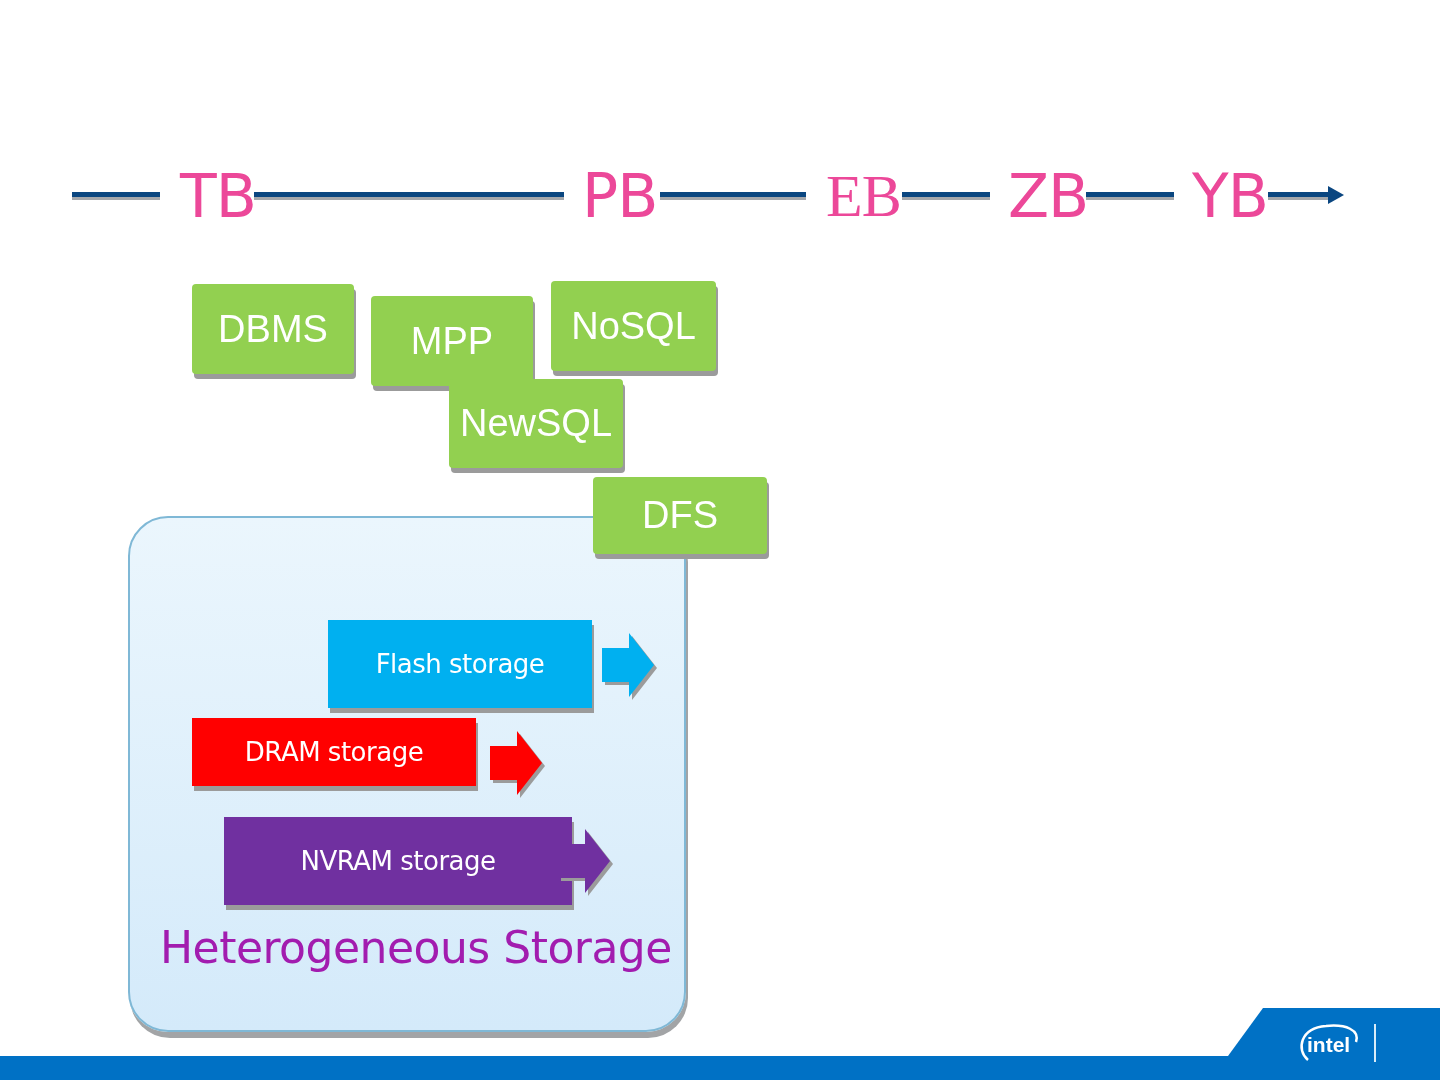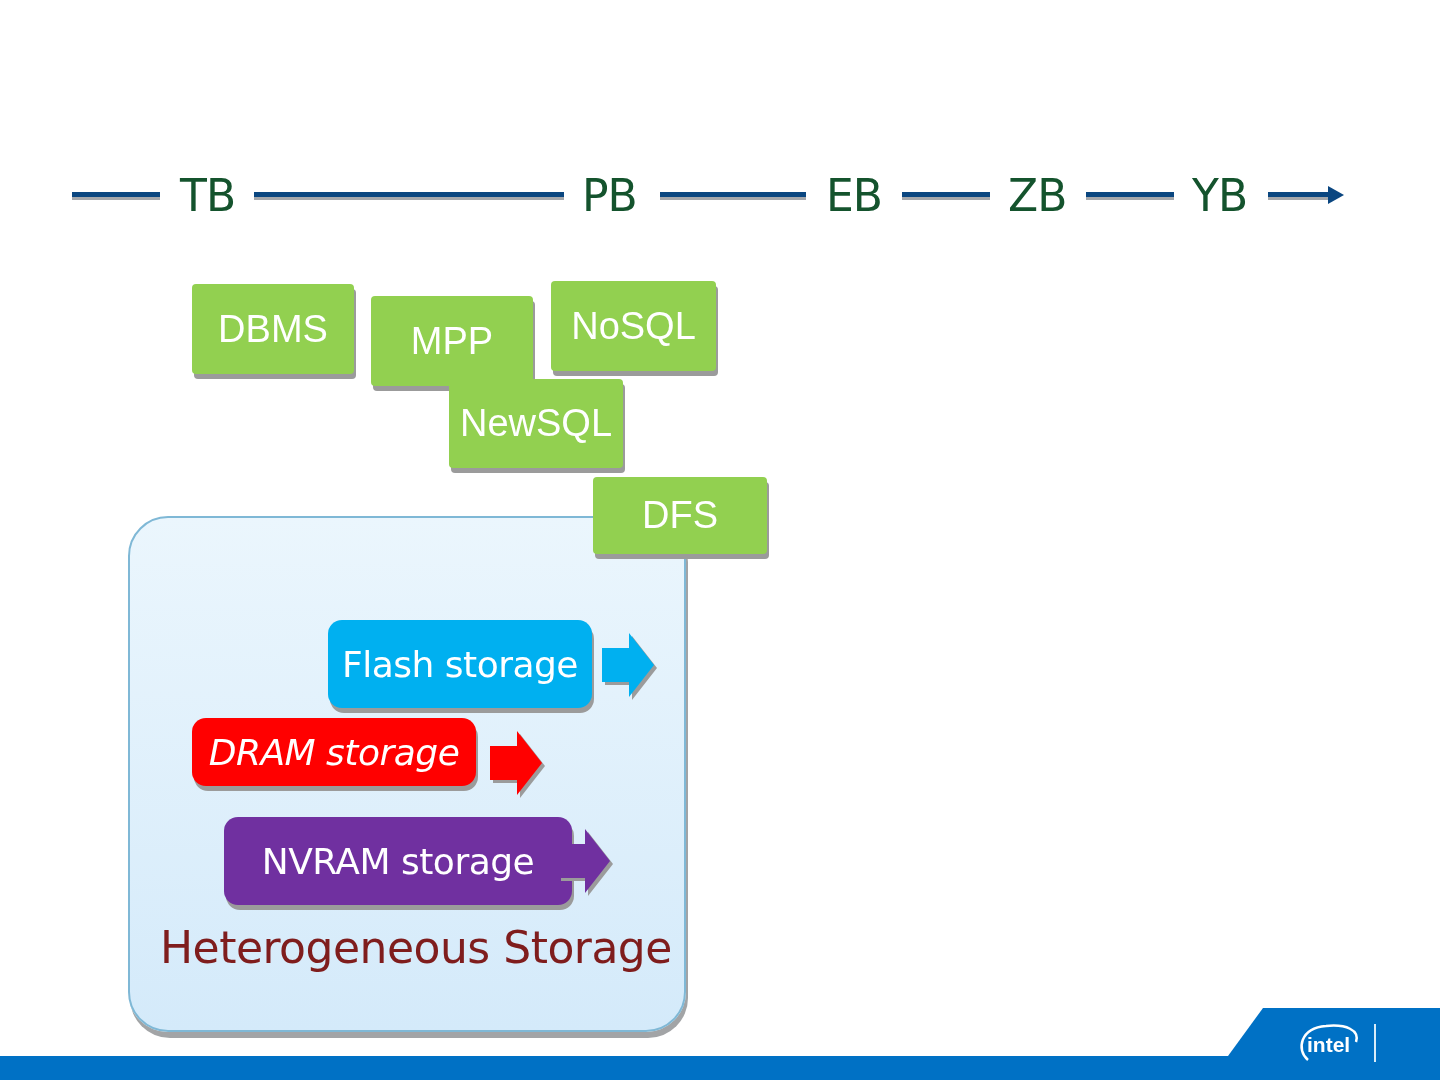"TB" .axis-label { color: #14532d -> #ec4899; font-size: 44px -> 60px }
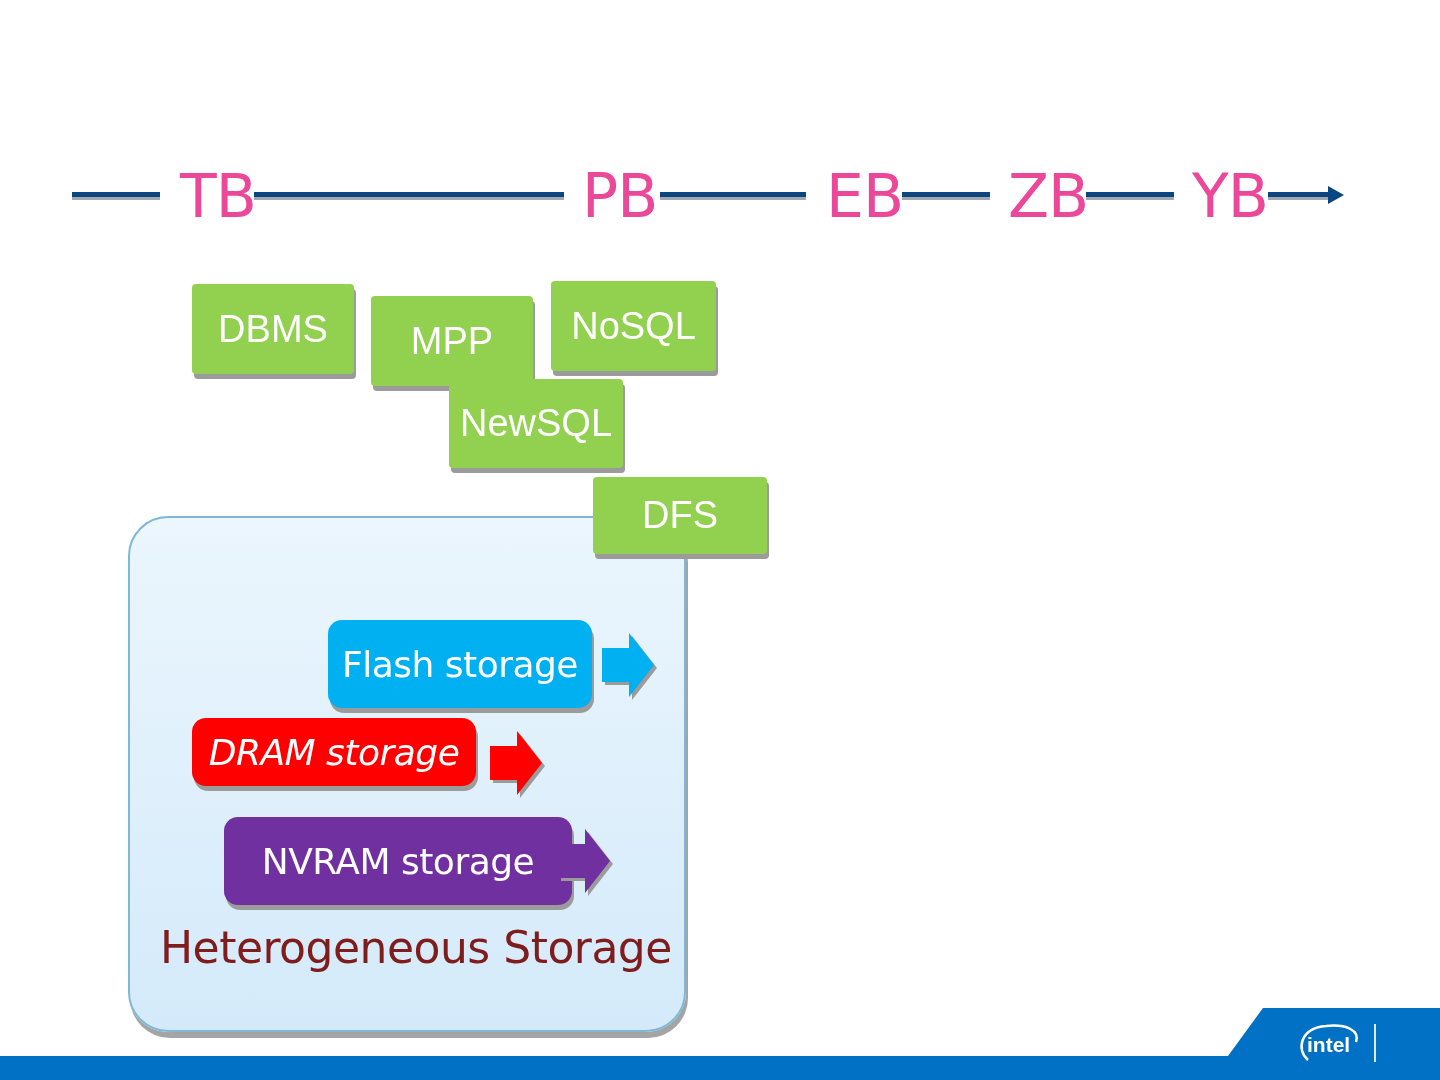"EB" div.axis-label { font-family: none -> Liberation Serif, serif }
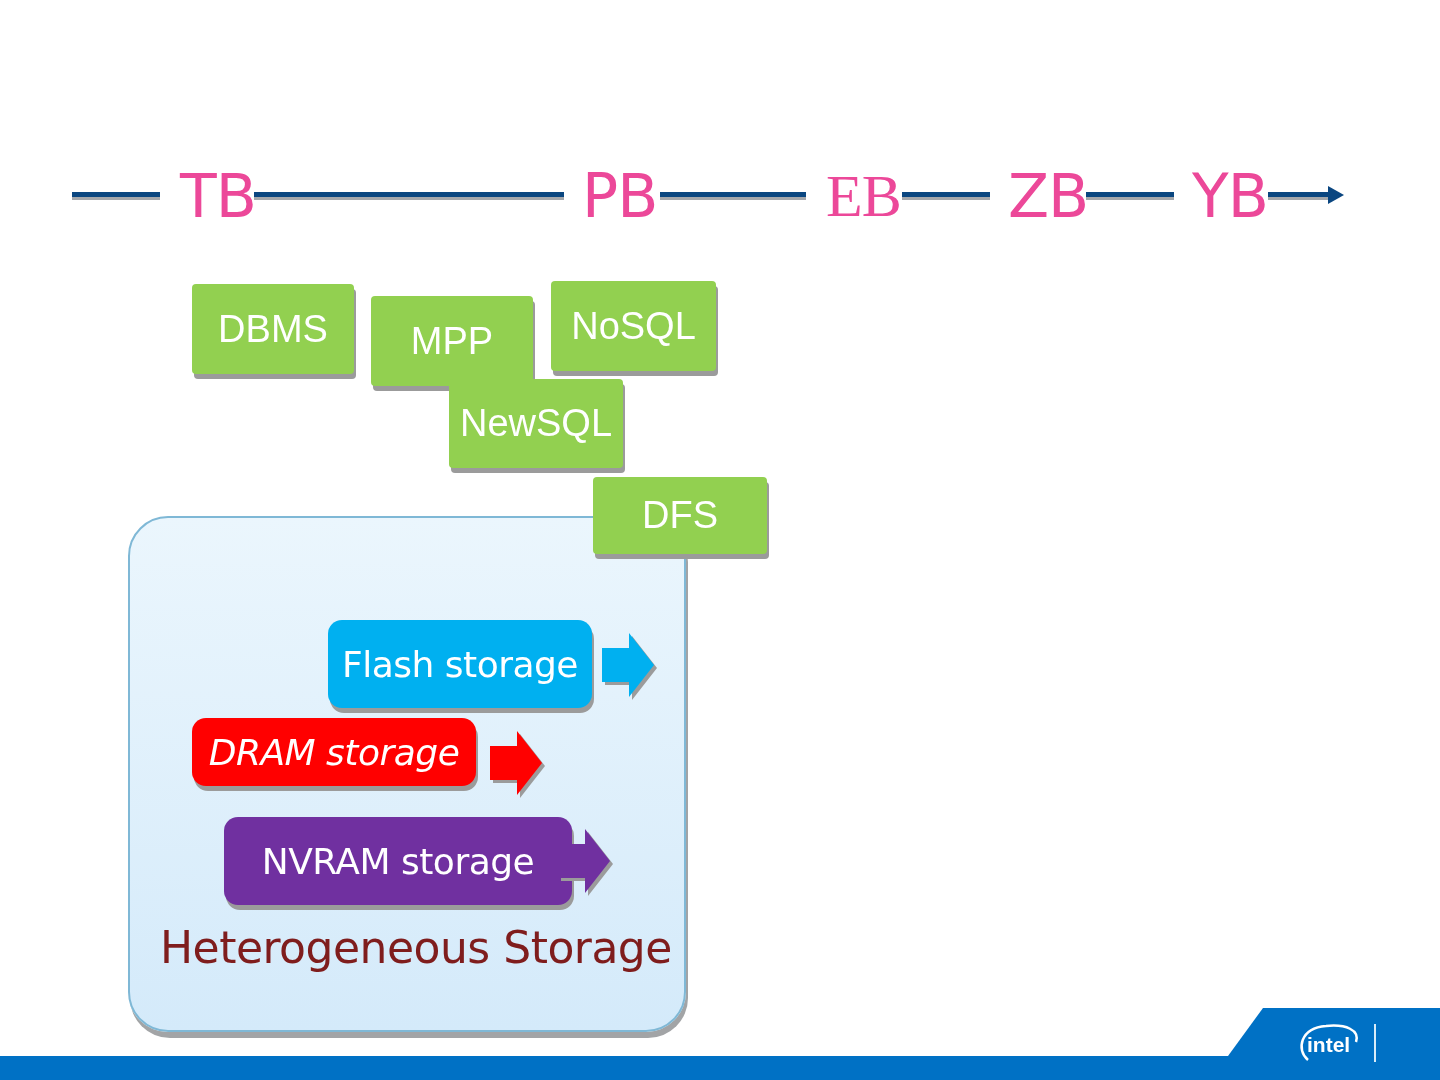"Flash storage" .sbox { border-radius: 14px -> 0; font-size: 36px -> 26px }
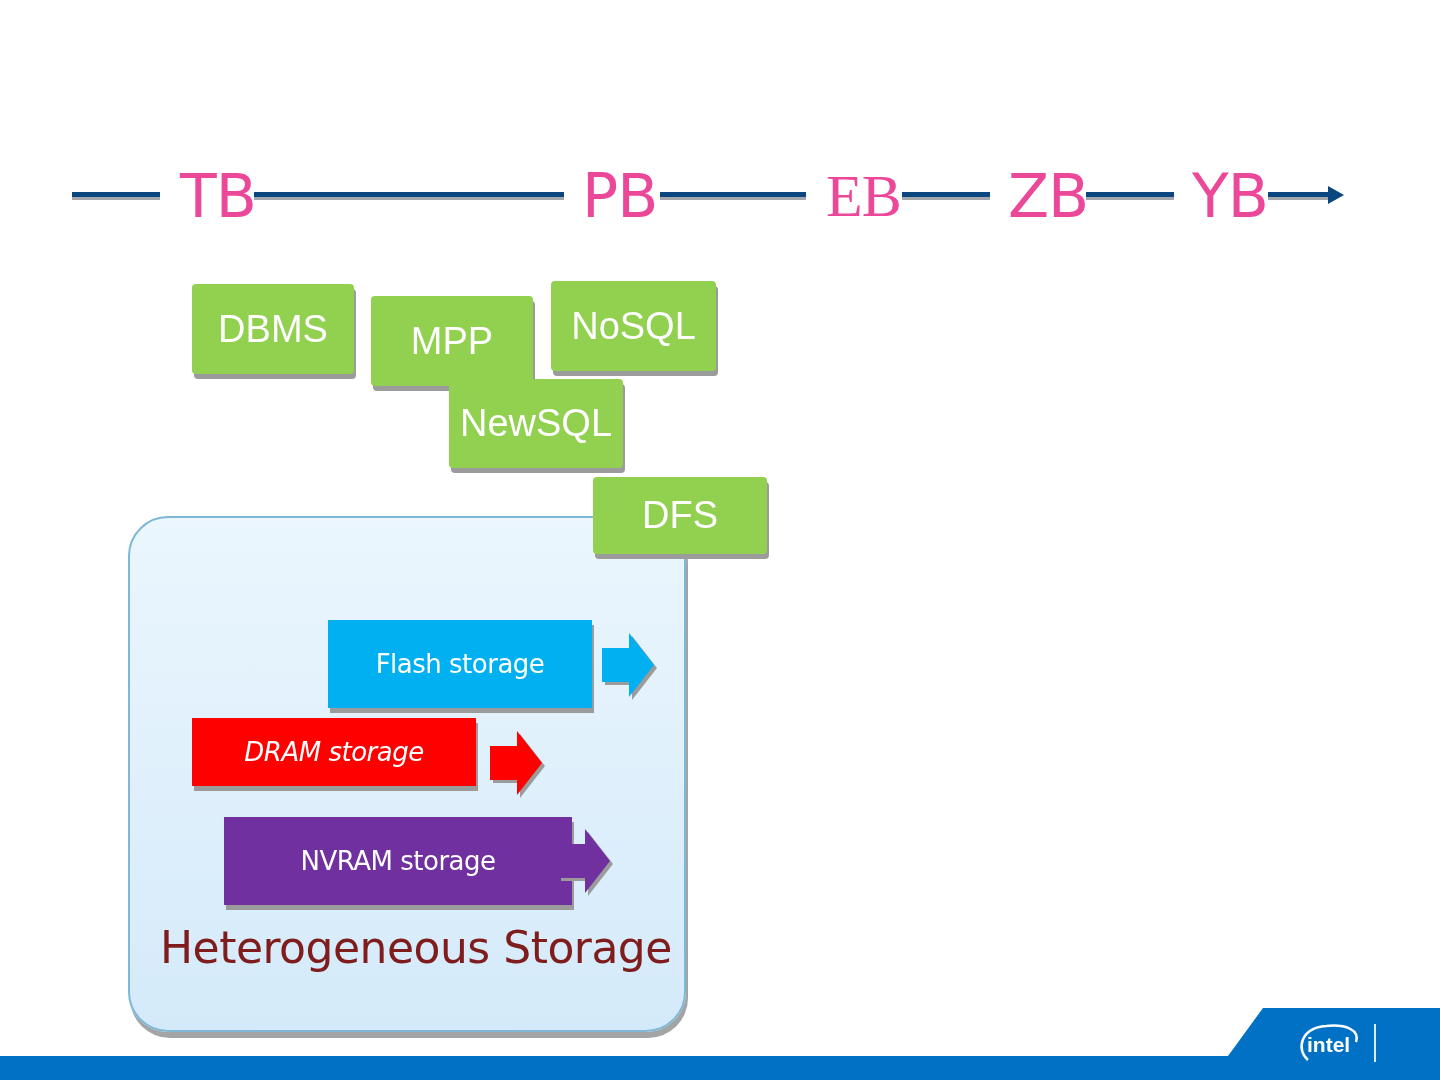"DRAM storage" div.sbox { font-style: italic -> none }
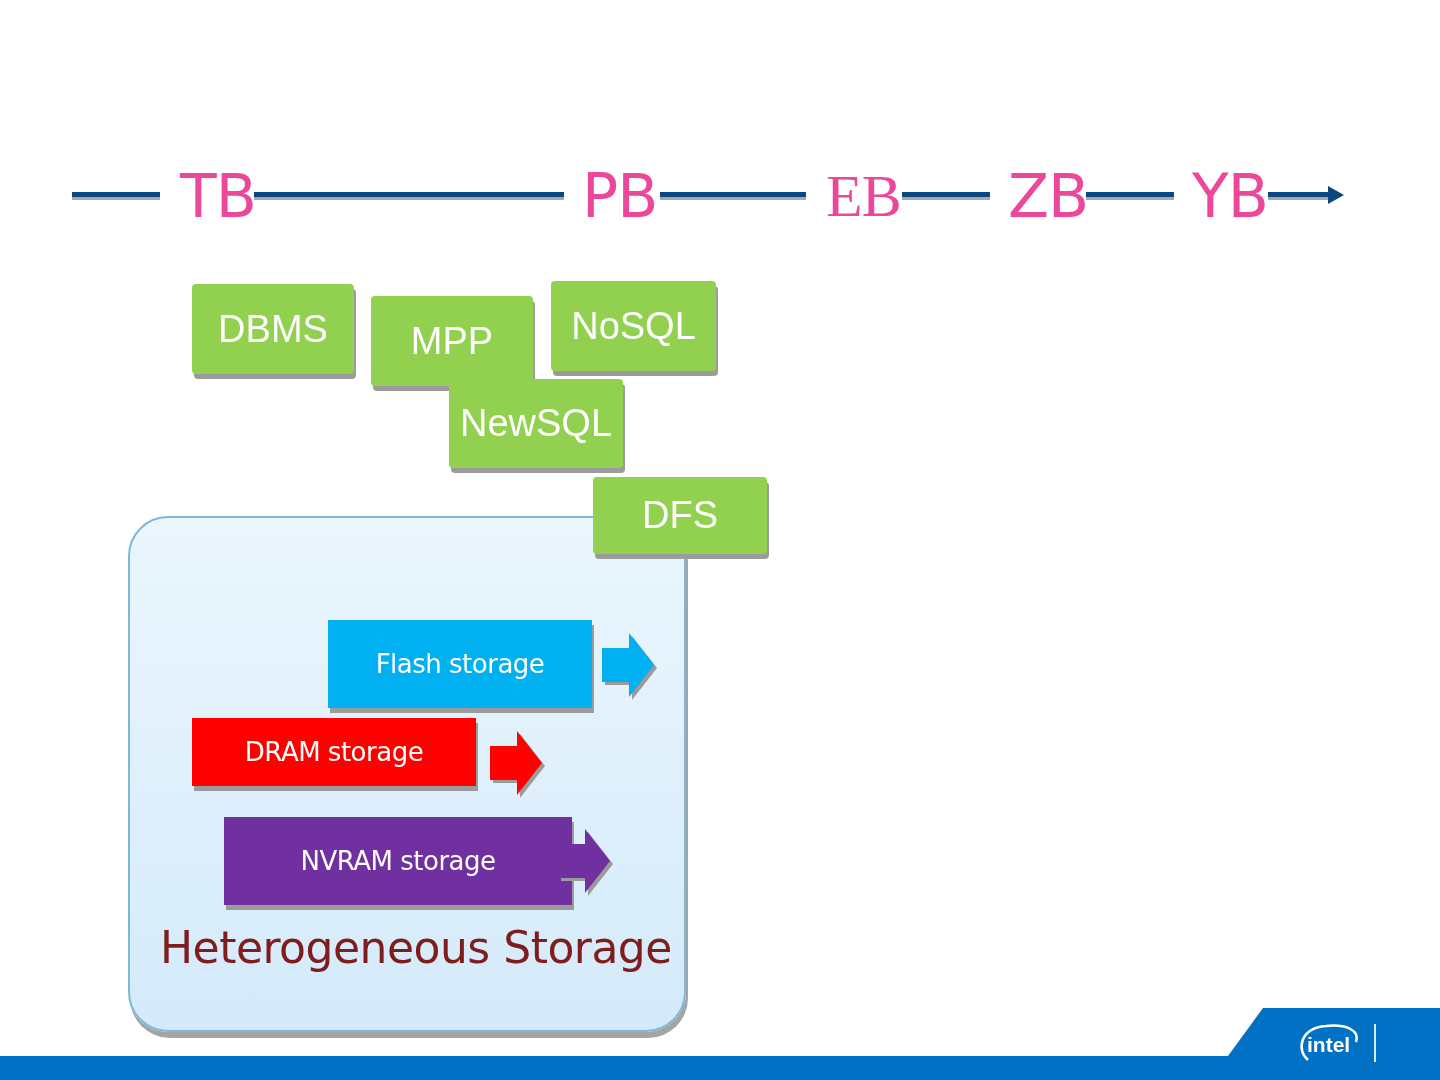"Heterogeneous Storage" .hs-title { color: #7f1d1d -> #a21caf }
